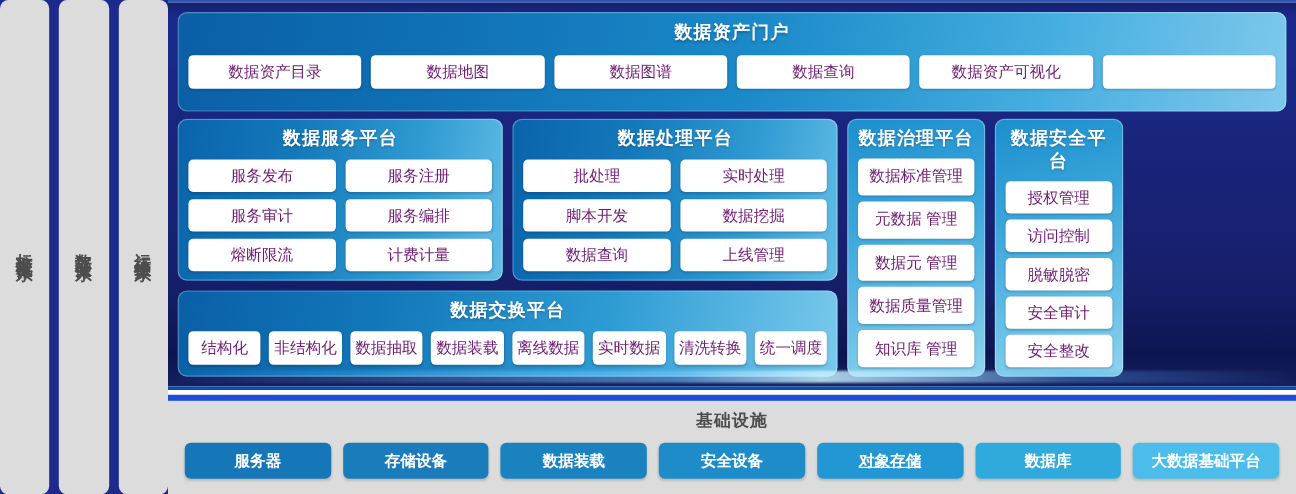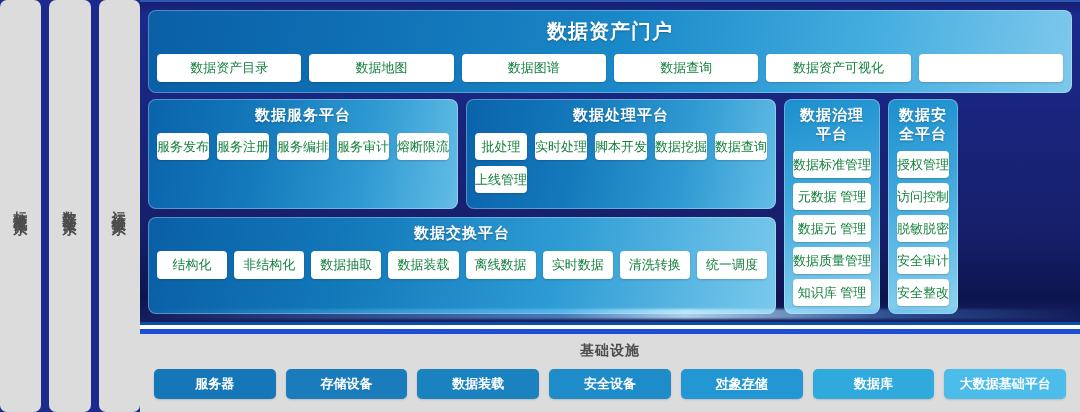"数据资产门户" .portal .panel-title { font-size: 20px -> 15px }
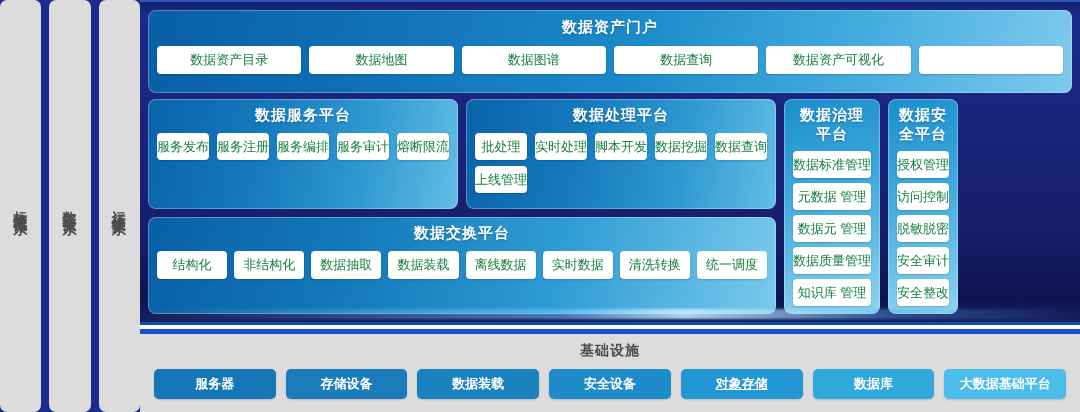"数据资产目录" .chip { color: #15803d -> #701a75 }
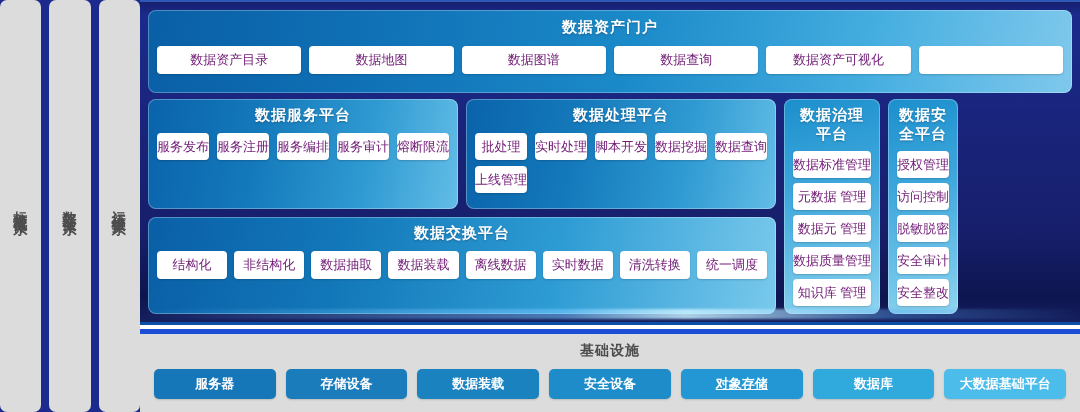"服务发布" .grid2x3 { grid-template-columns: repeat(5, 1fr) -> repeat(2, 1fr) }
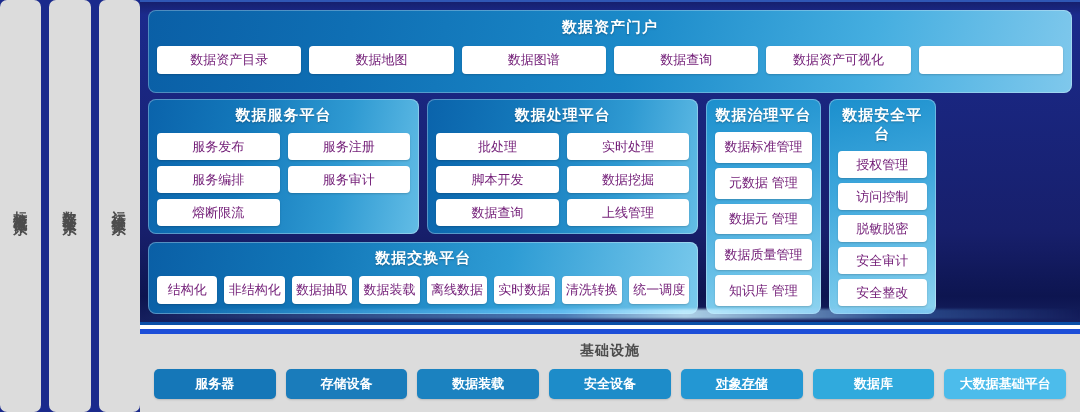"服务编排" div.chip { order: before "服务审计" -> after "服务审计" }
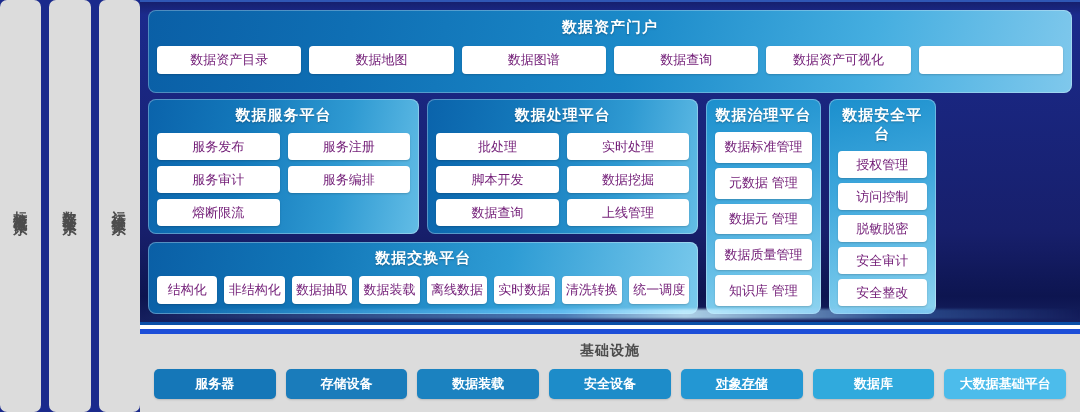"计费计量" div.chip { html: none -> <div>计费计量</div> }
